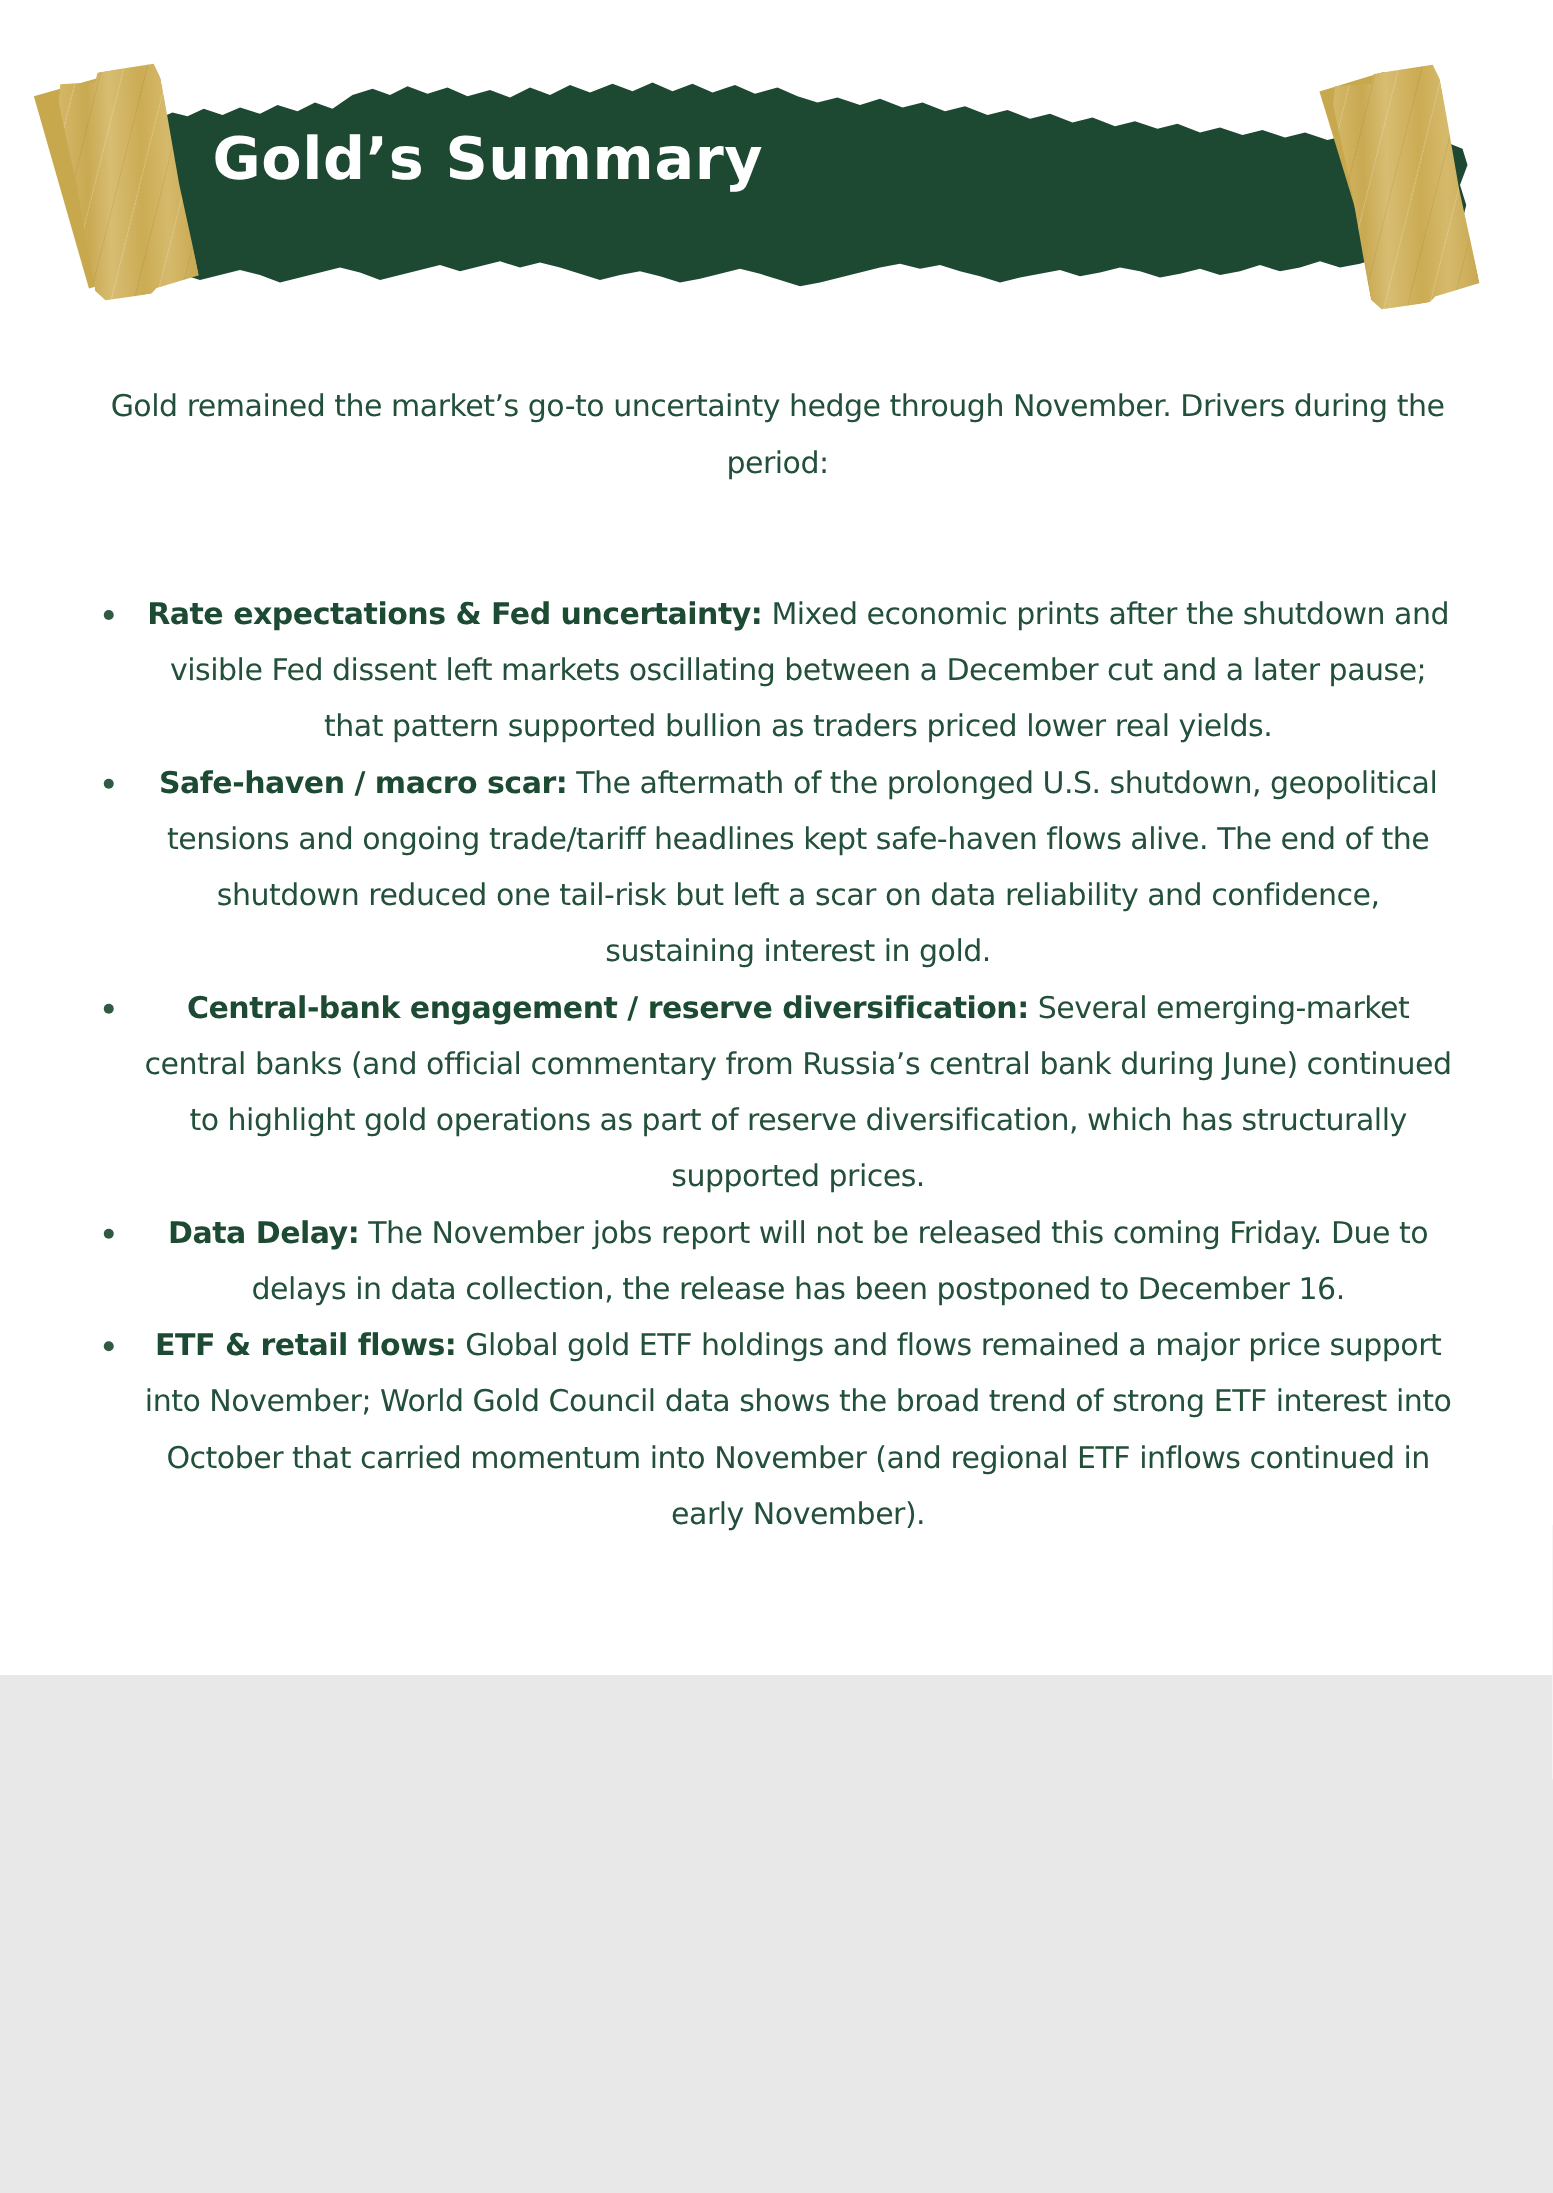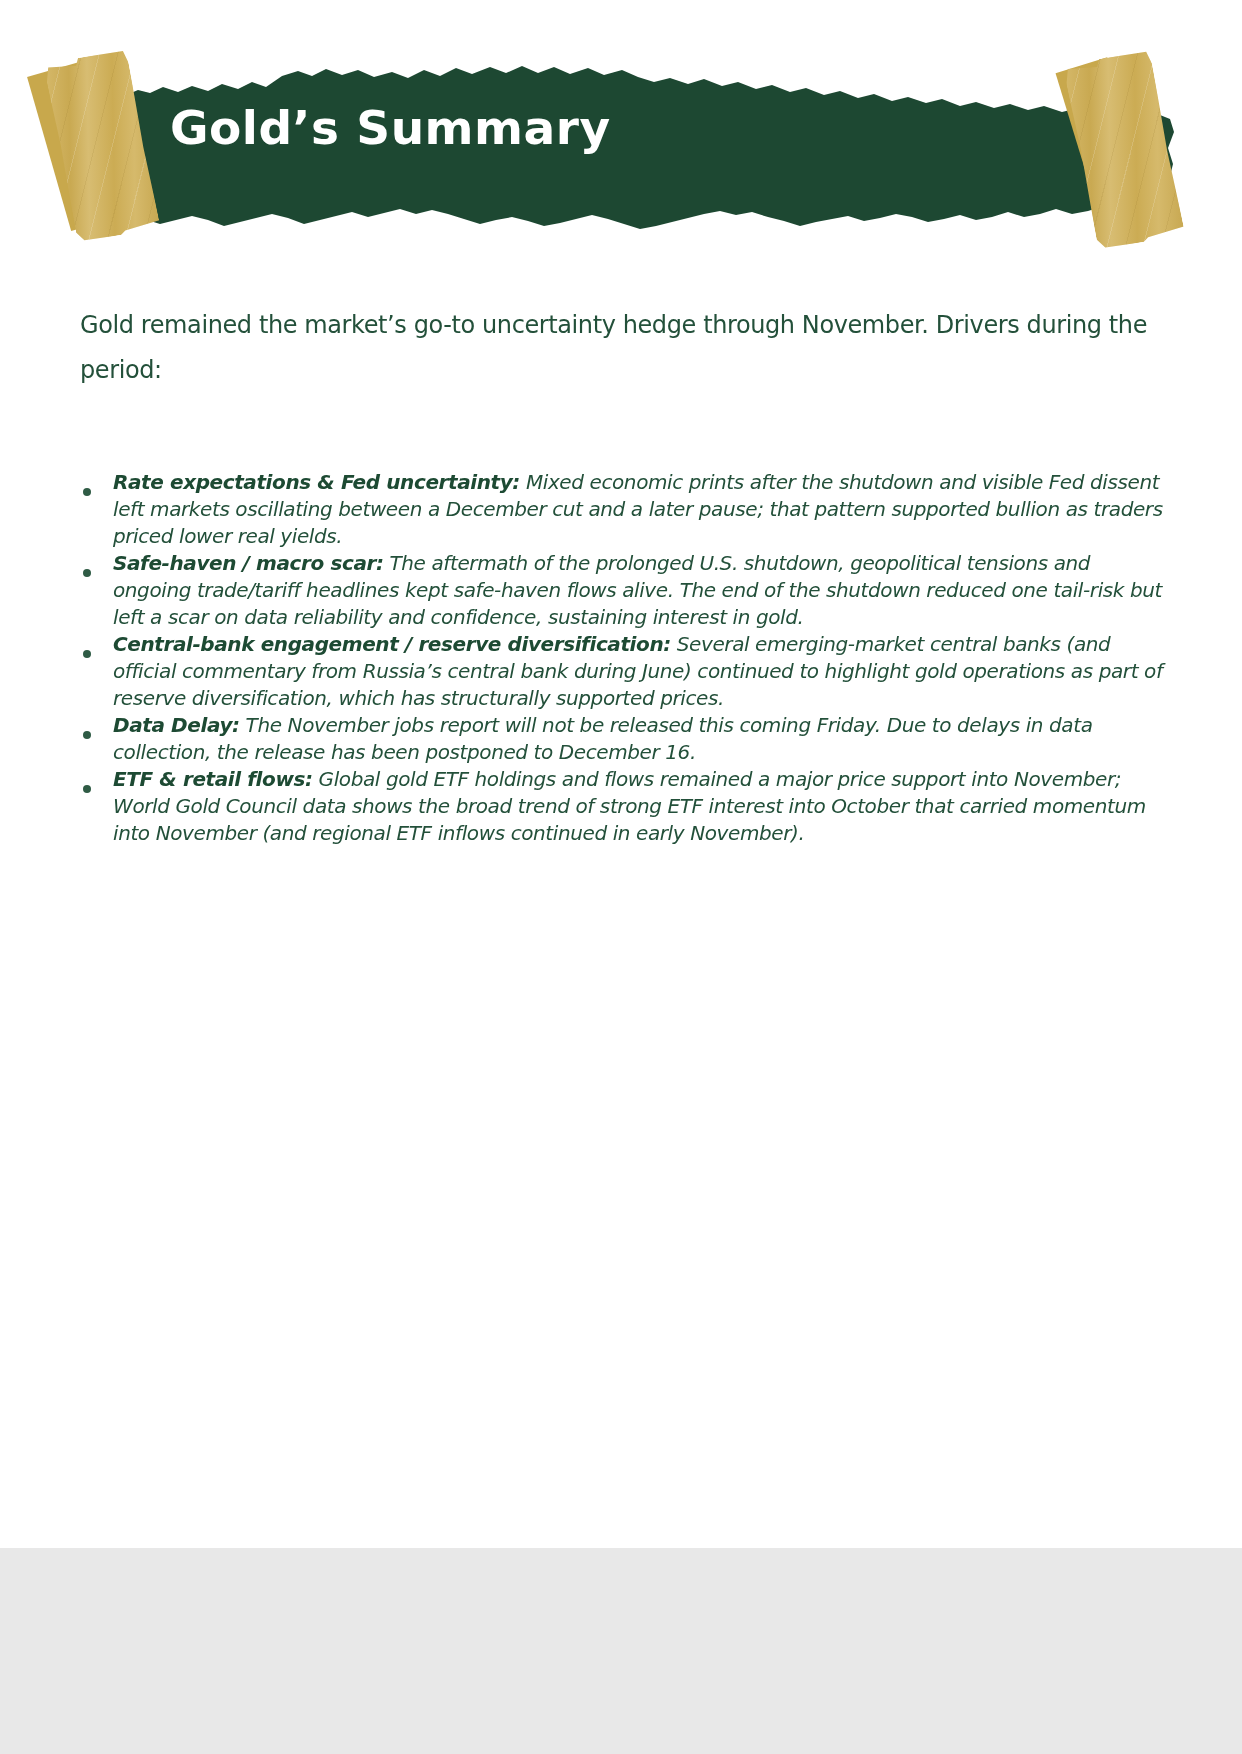"Gold’s Summary" .page { height: 1548px -> 1340px; text-align: none -> center }
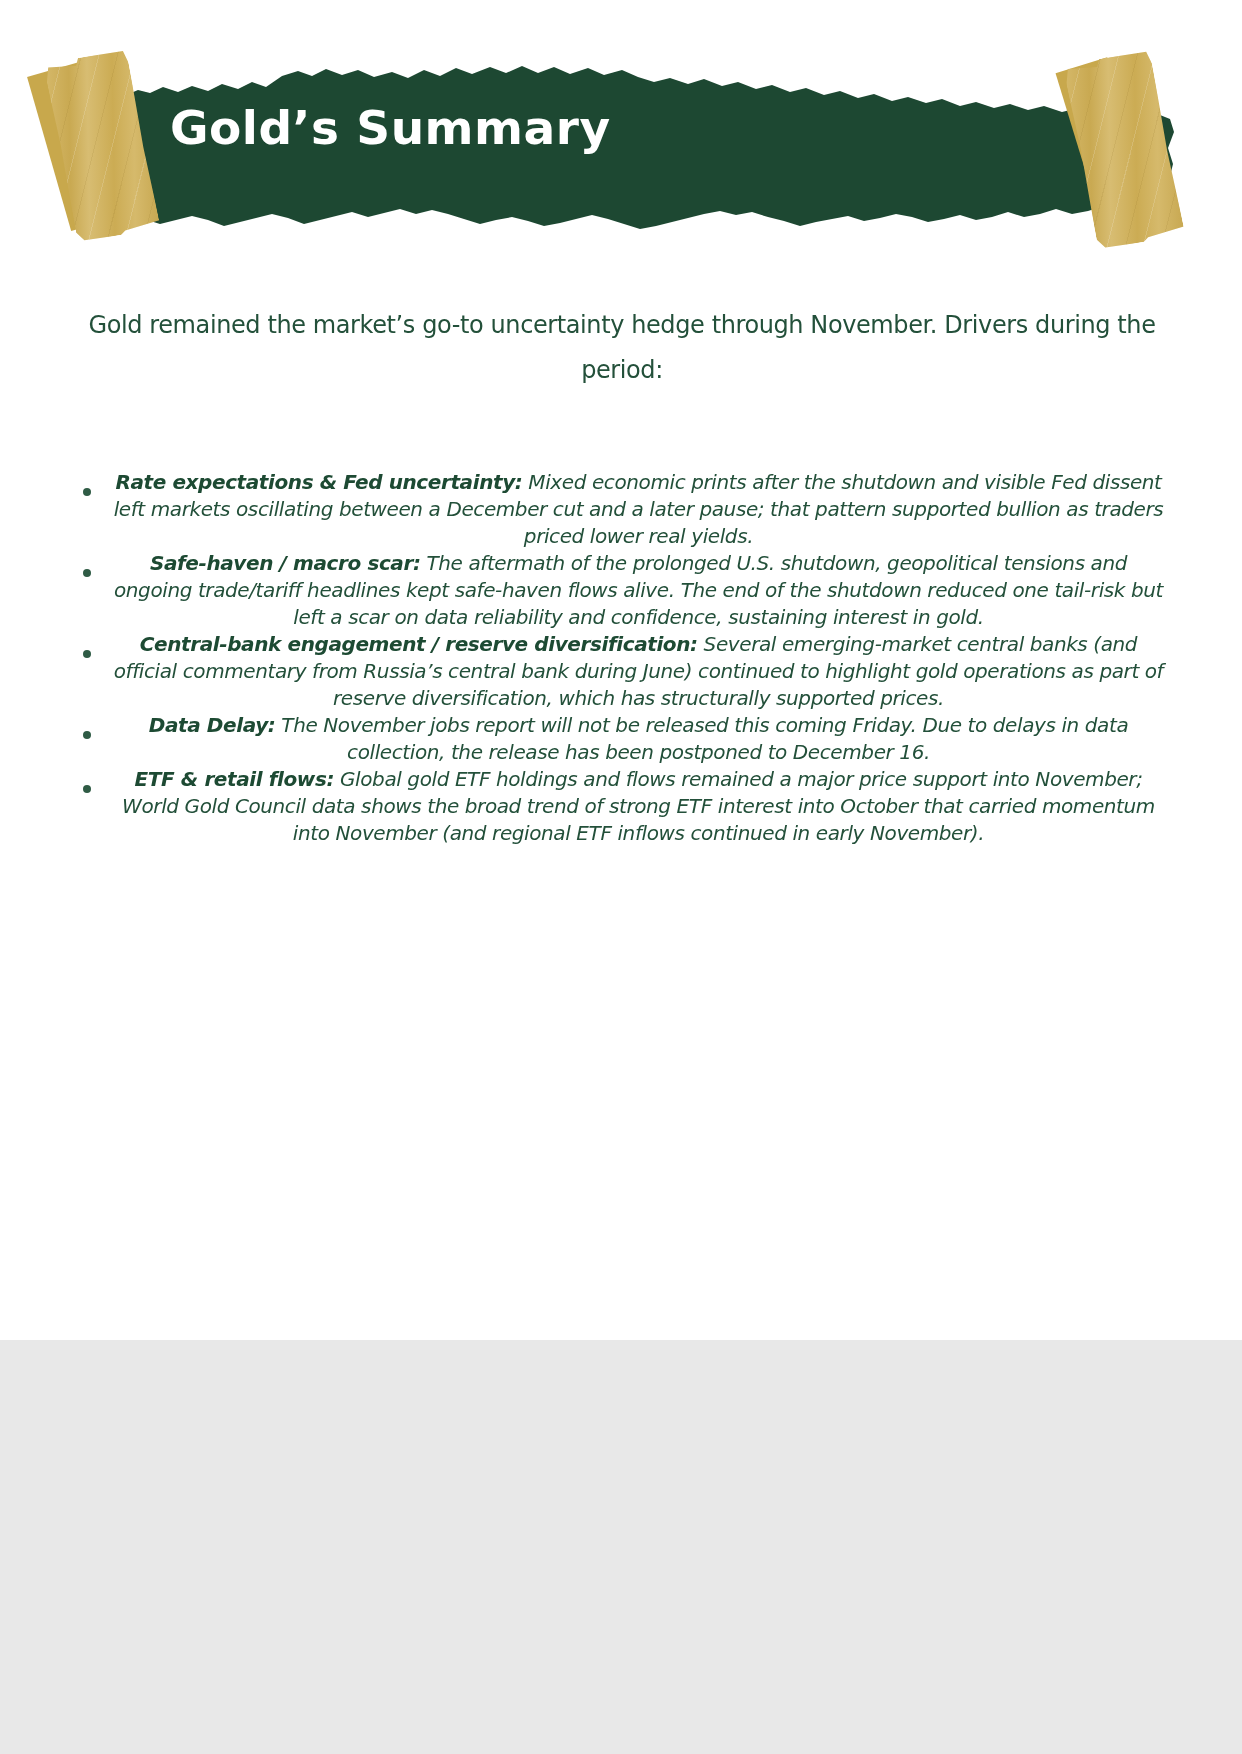"Rate expectations & Fed uncertainty:" .drivers li { font-size: 20px -> 24px; font-style: italic -> none; line-height: 27px -> 45px }
